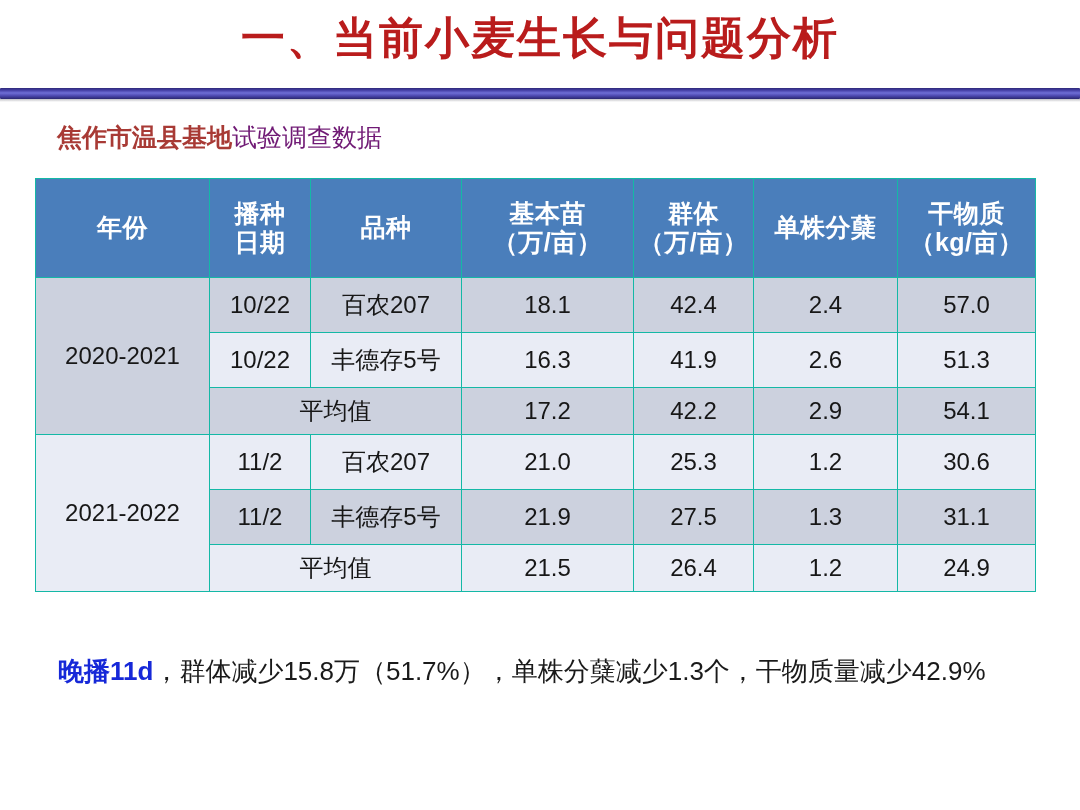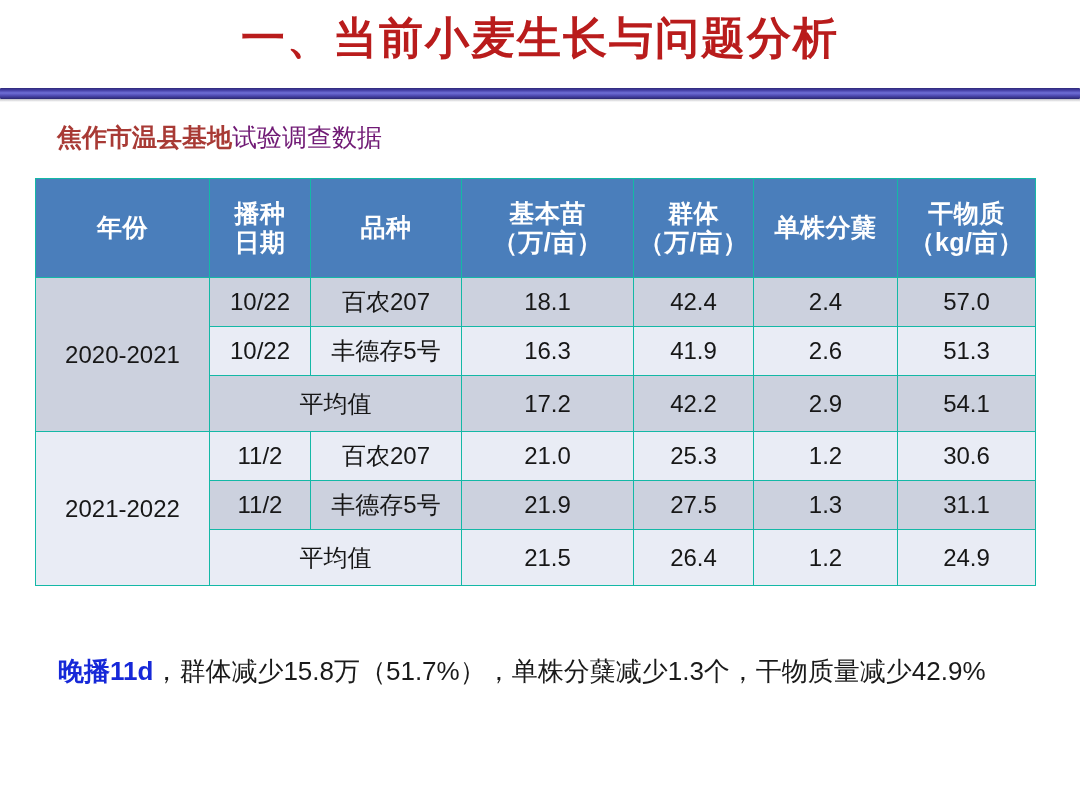"10/22" .data-table tbody td { height: 48px -> 54px }
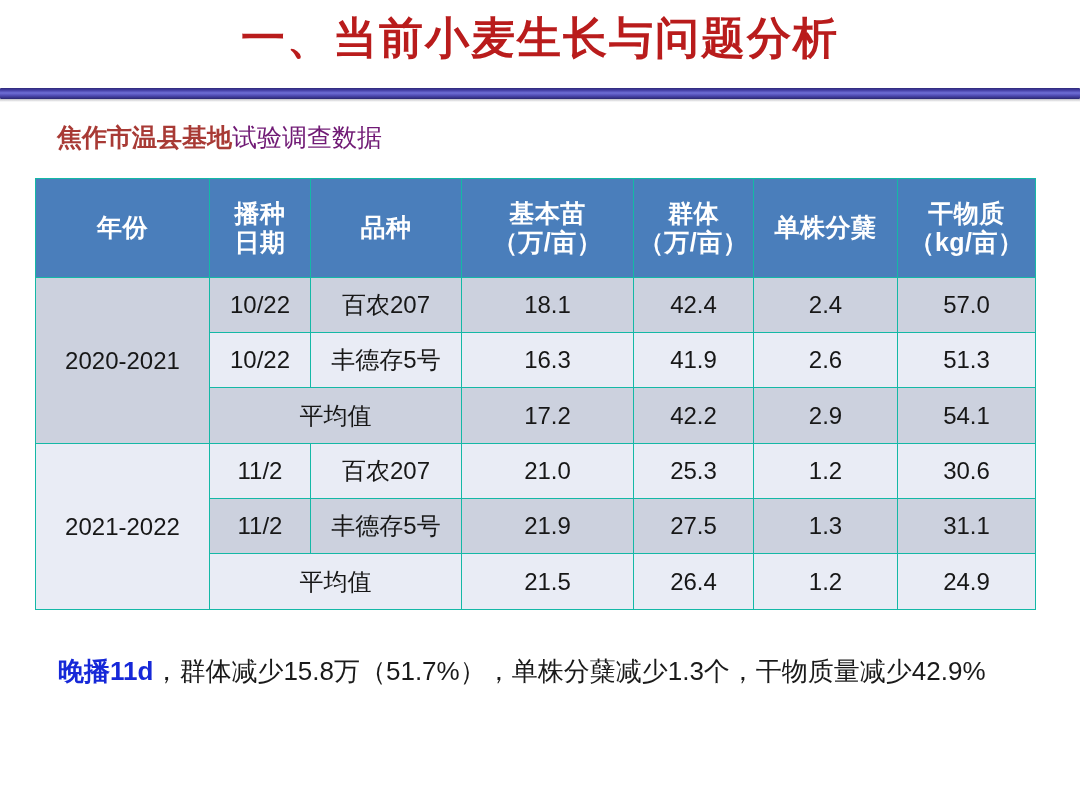"平均值" .data-table tbody tr.avg-row td { height: 55px -> 46px }
